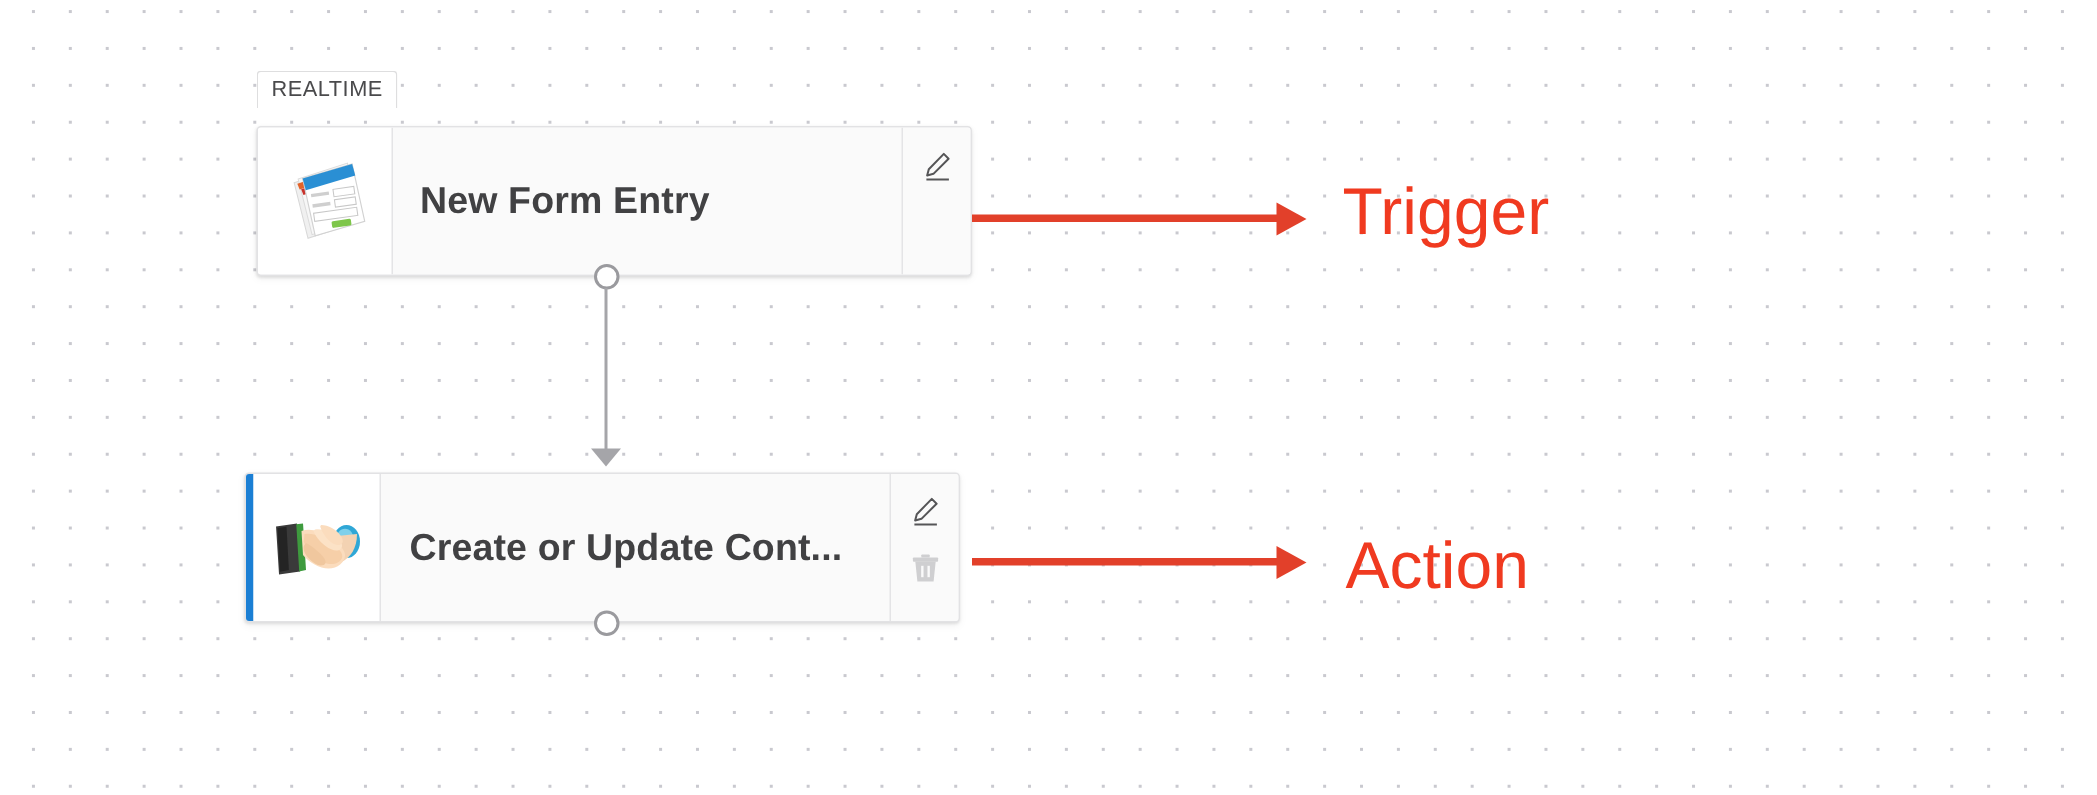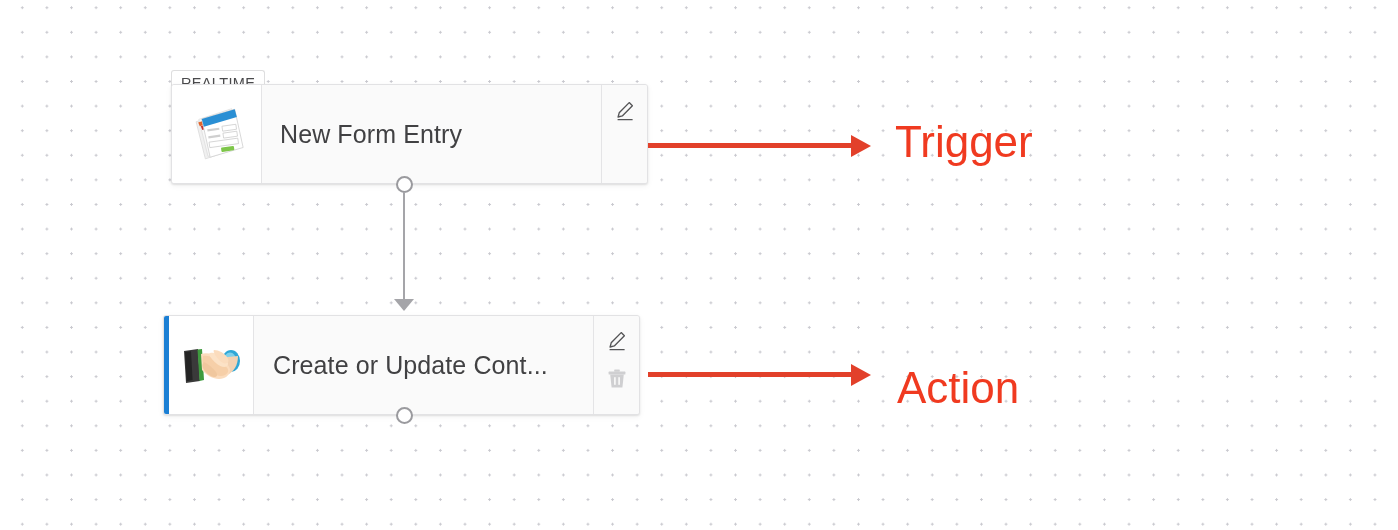"REALTIME" div.badge { top: 70px -> 47px }
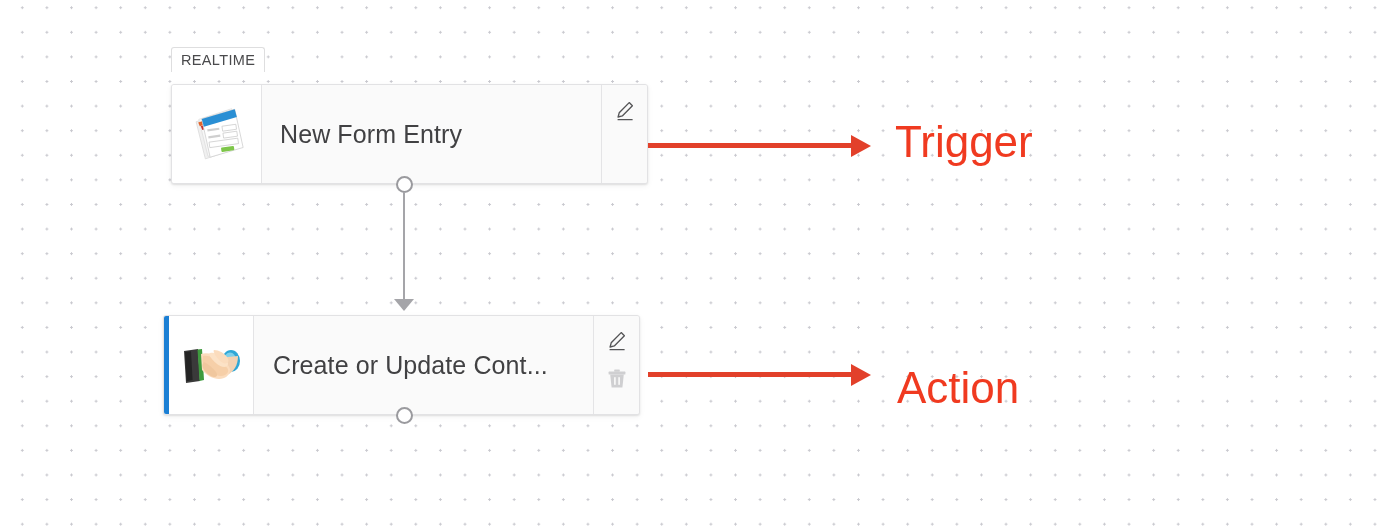"New Form Entry" .node-body { font-weight: none -> bold }
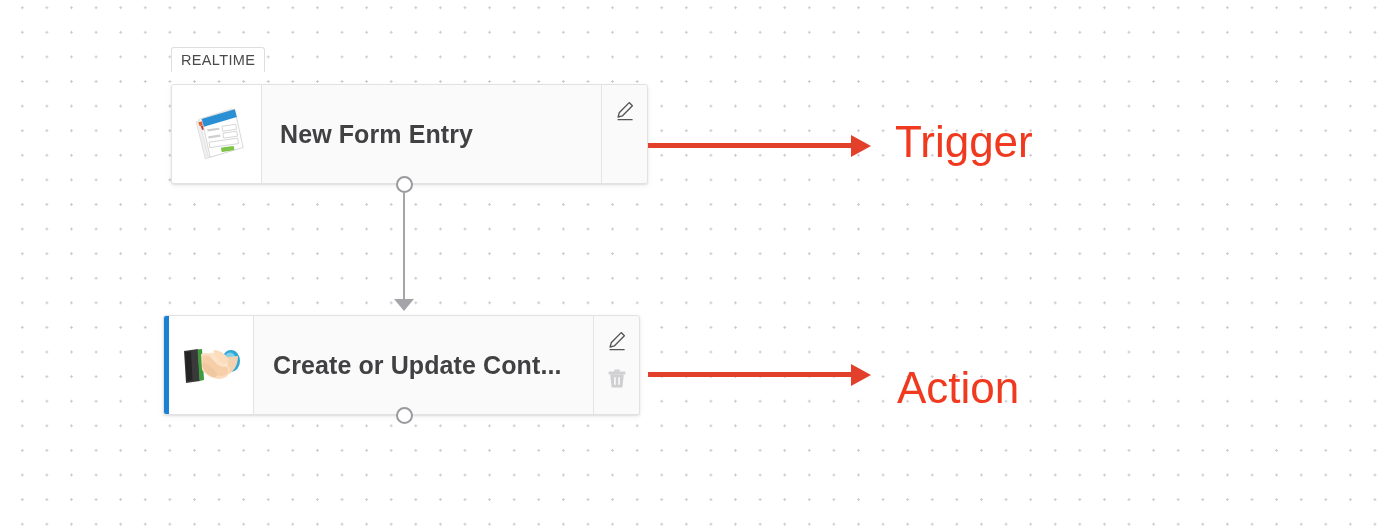"Action" div.annot-label { top: 366px -> 356px }
